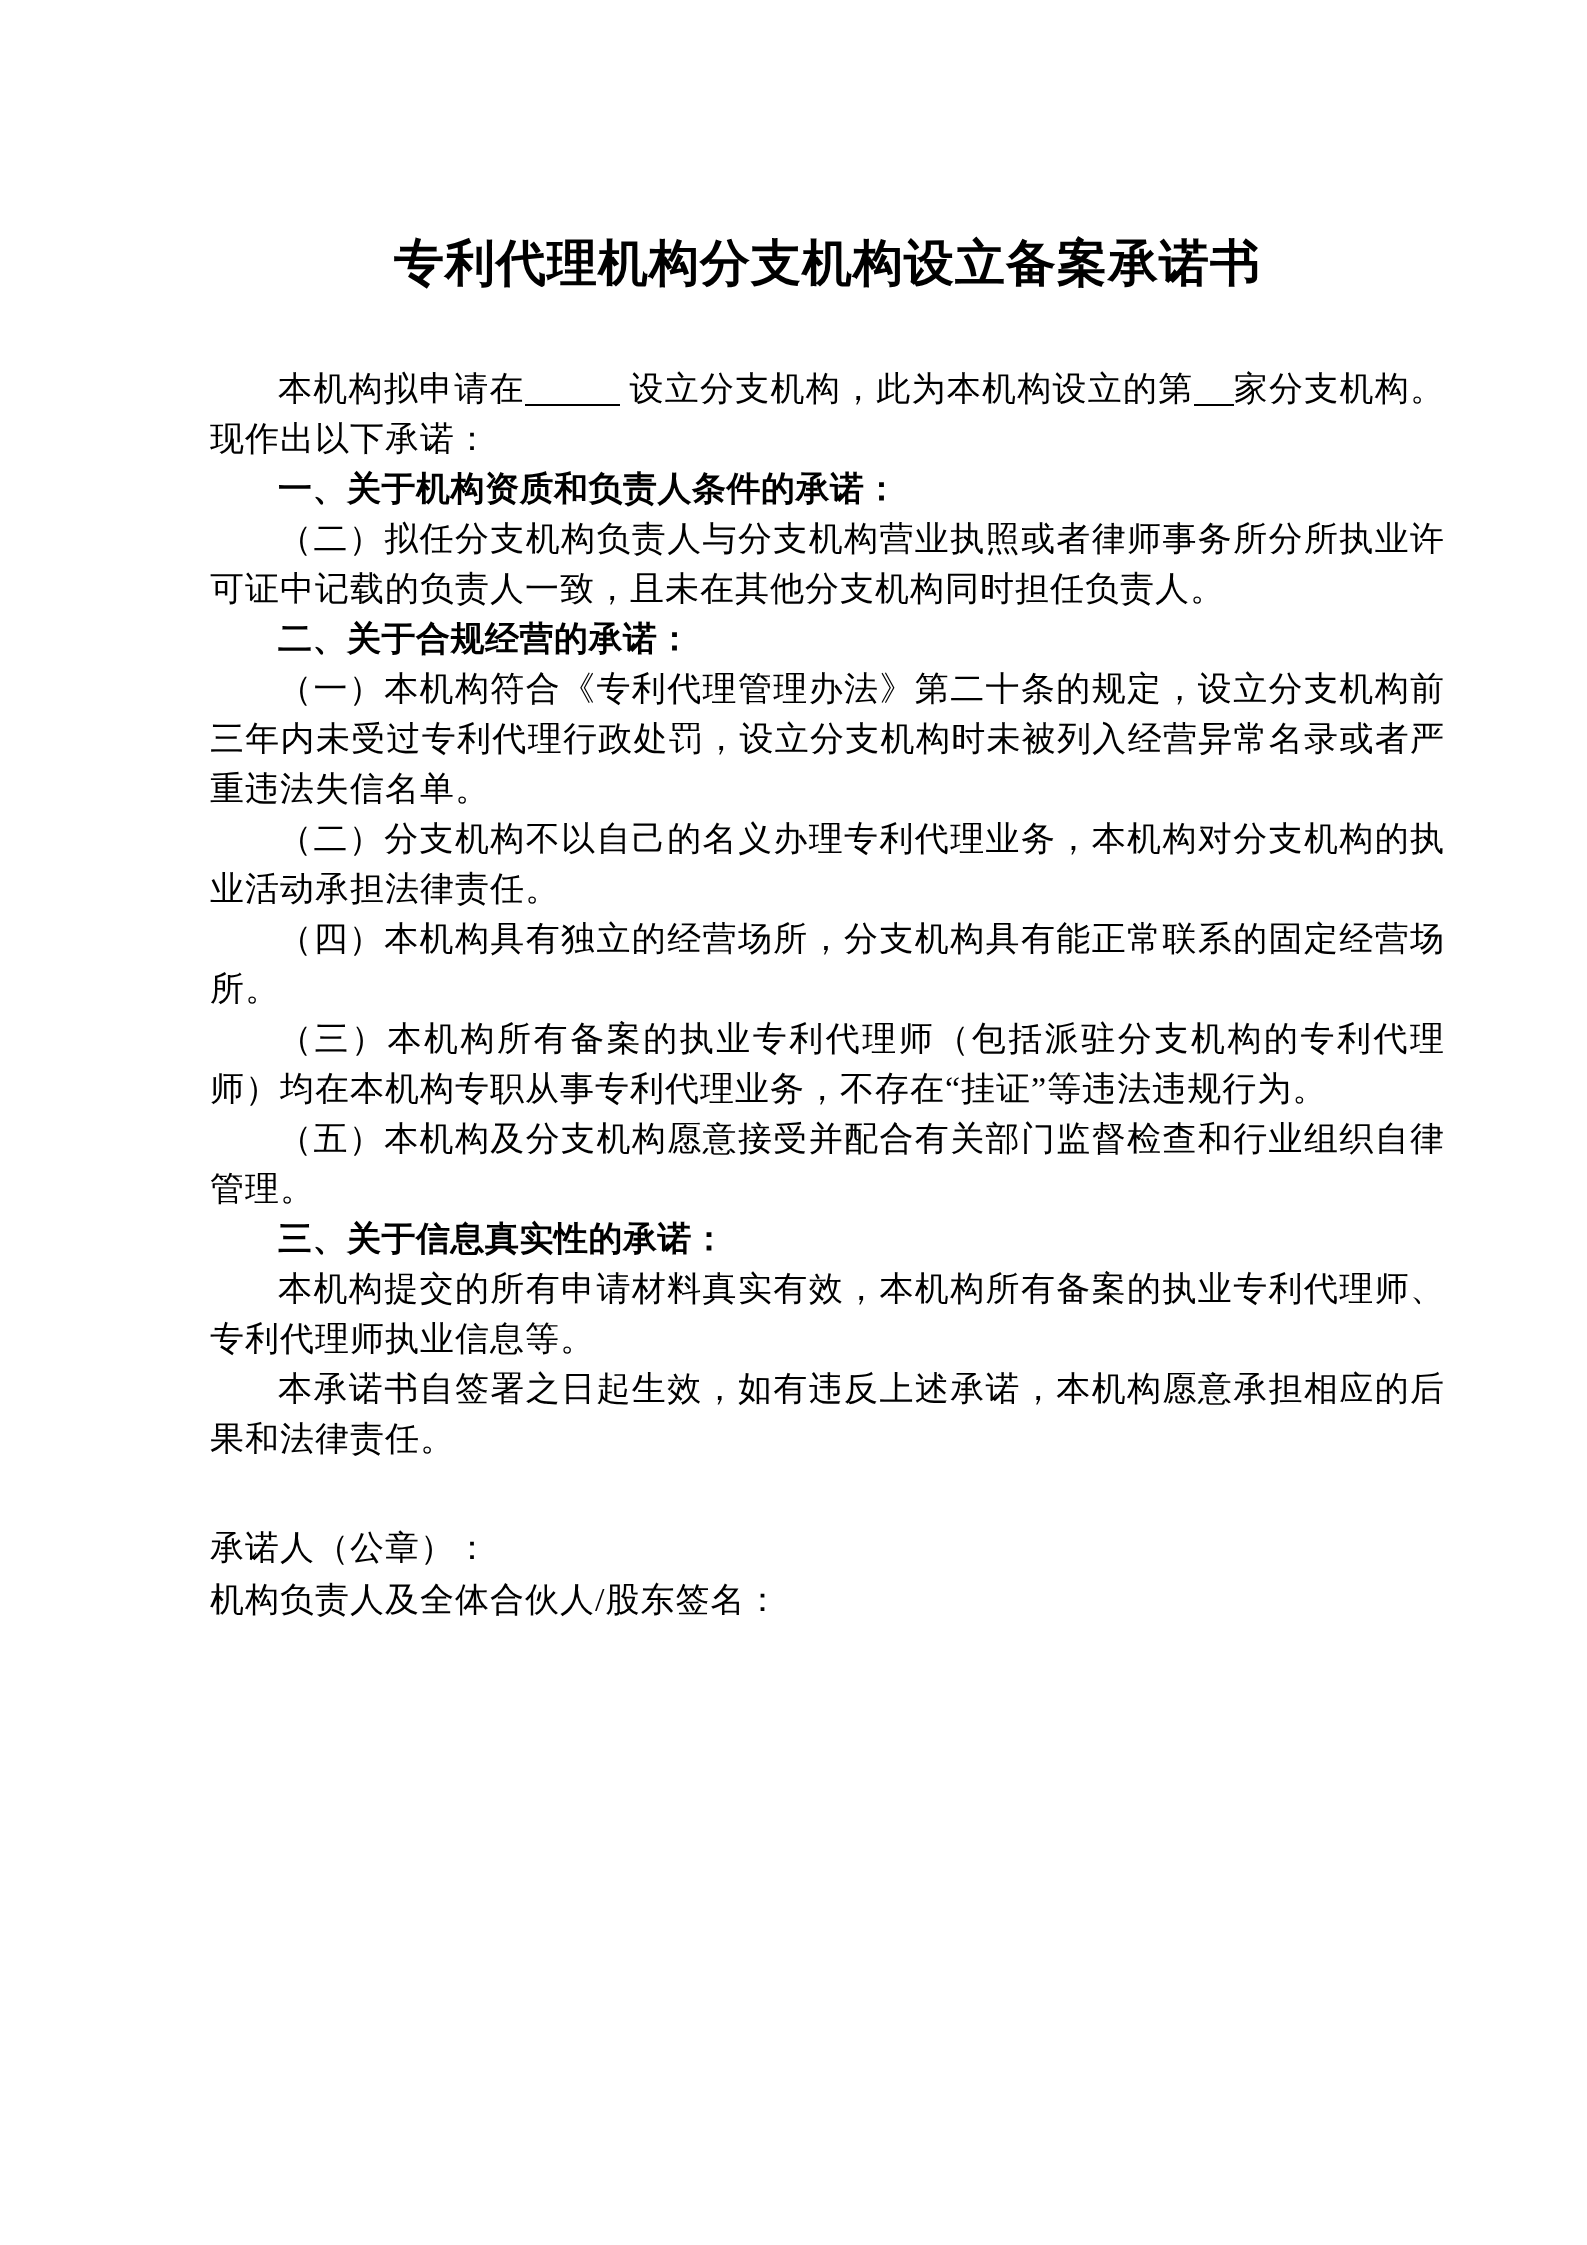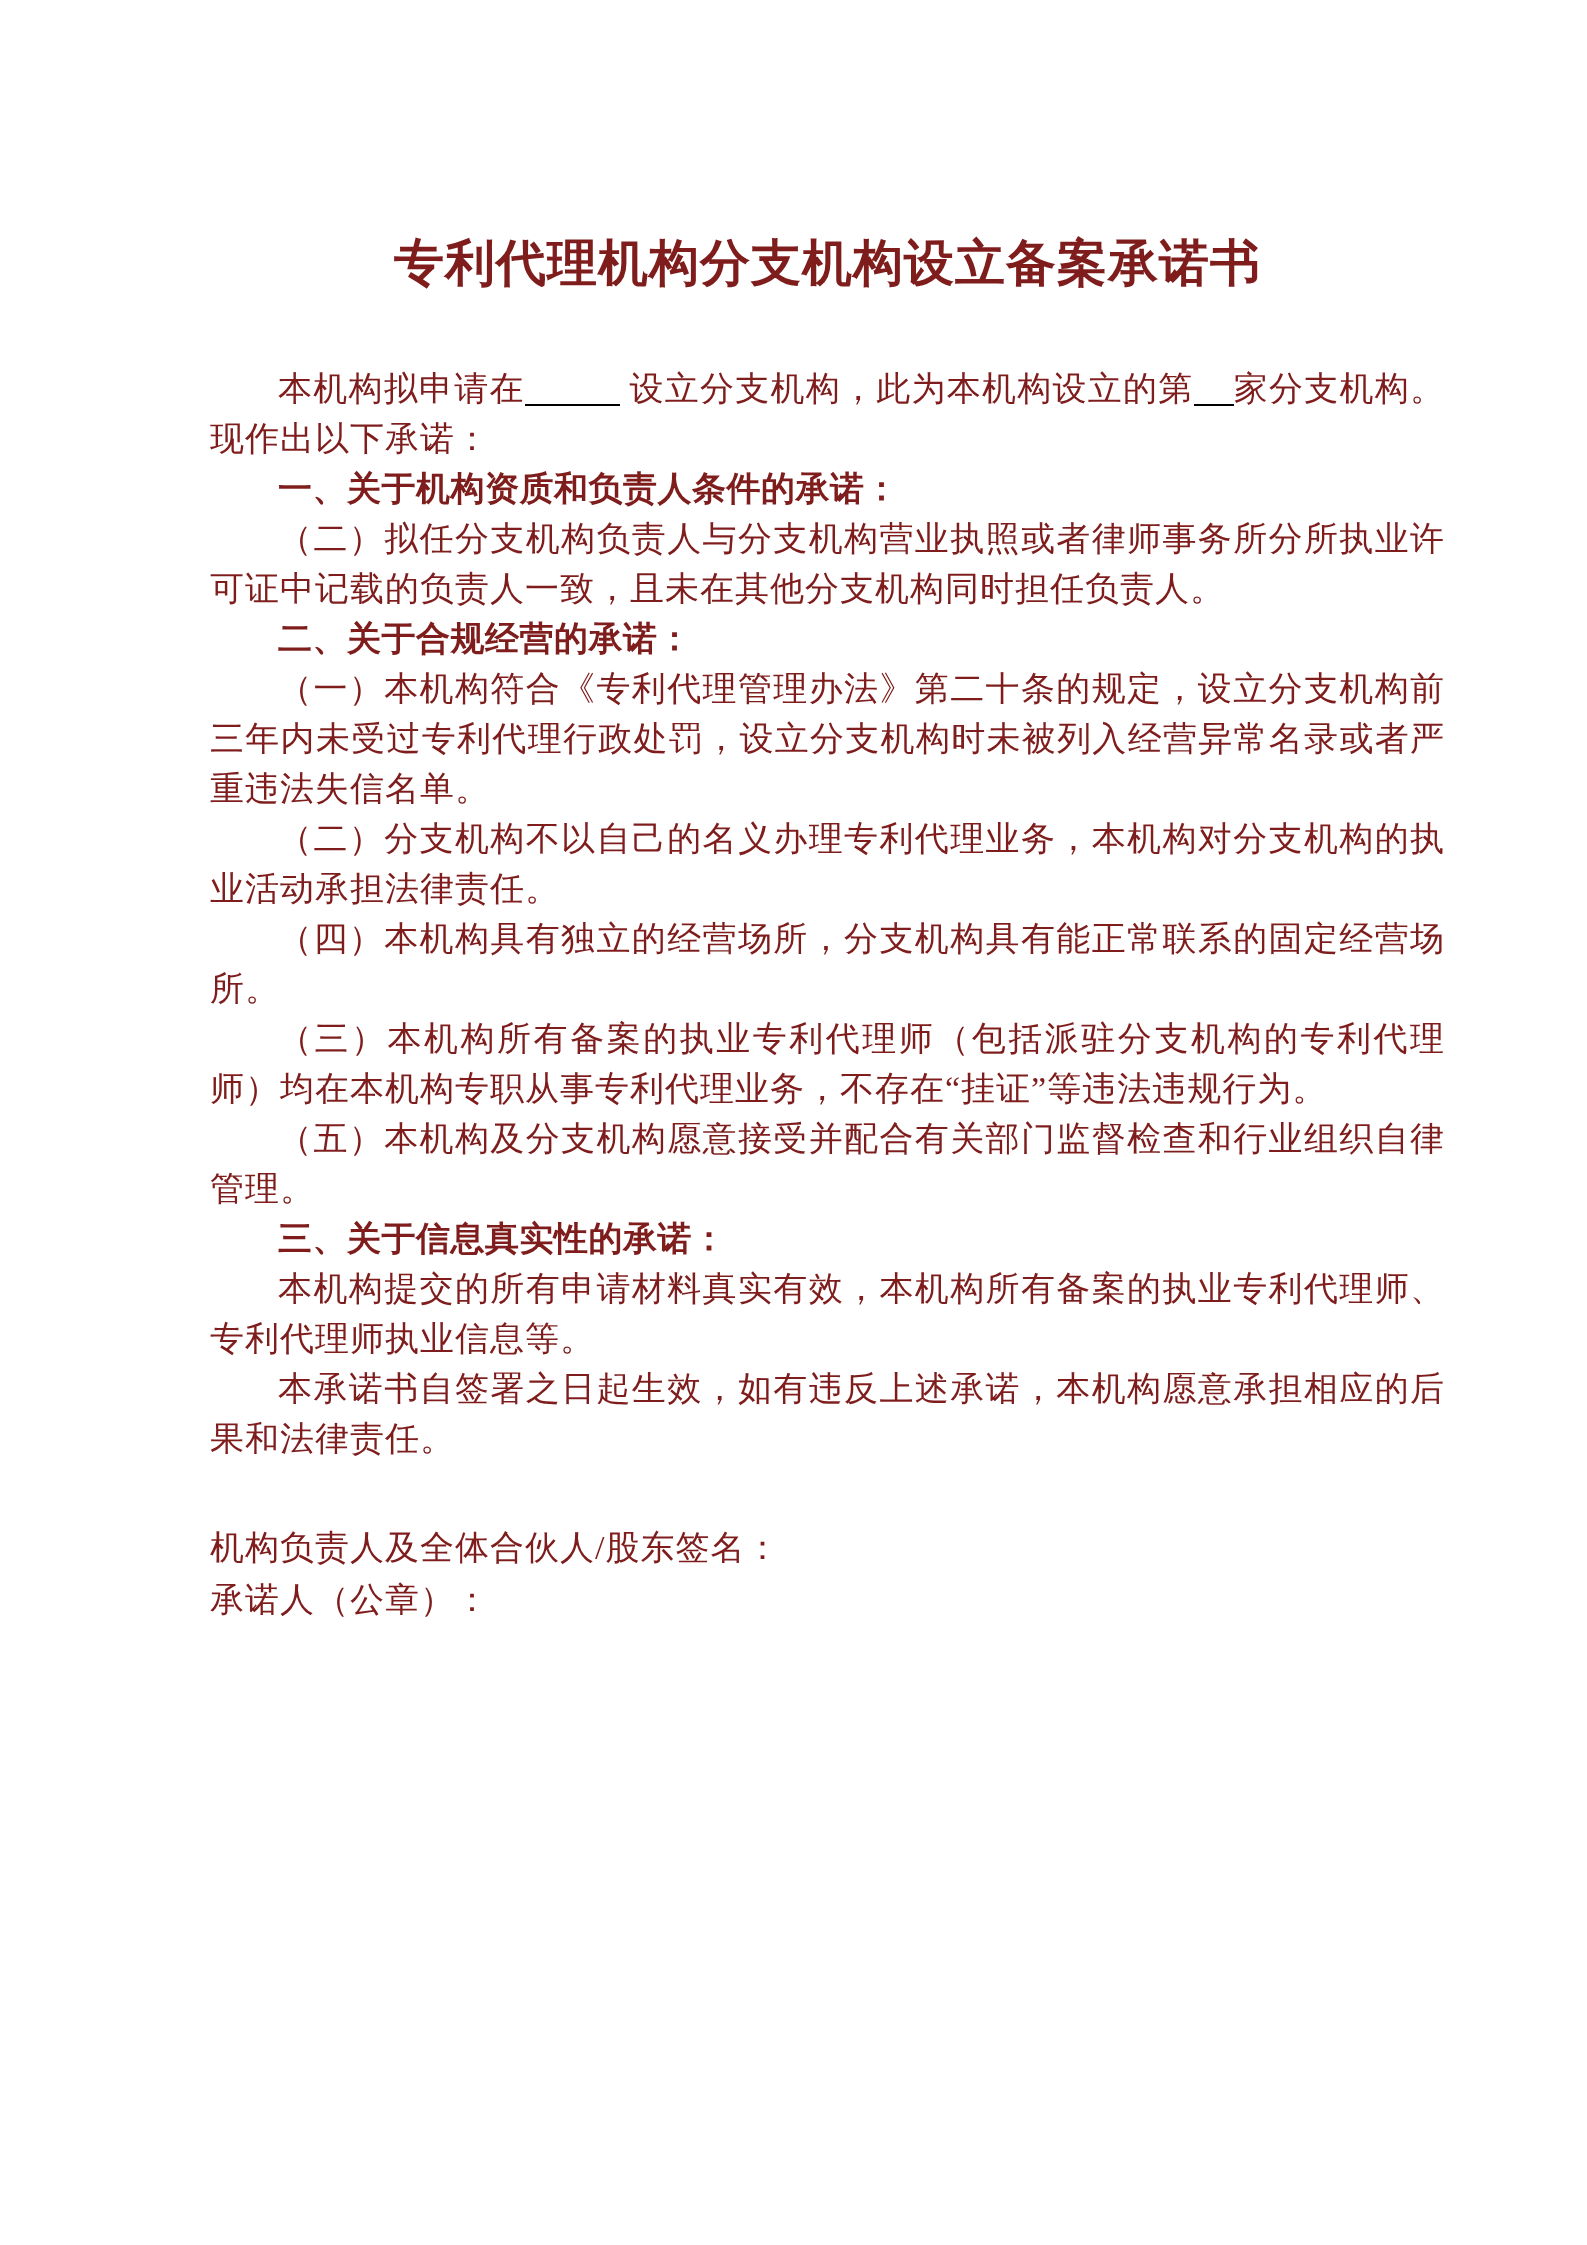"专利代理机构分支机构设立备案承诺书" .page { color: #7f1d1d -> #000000 }
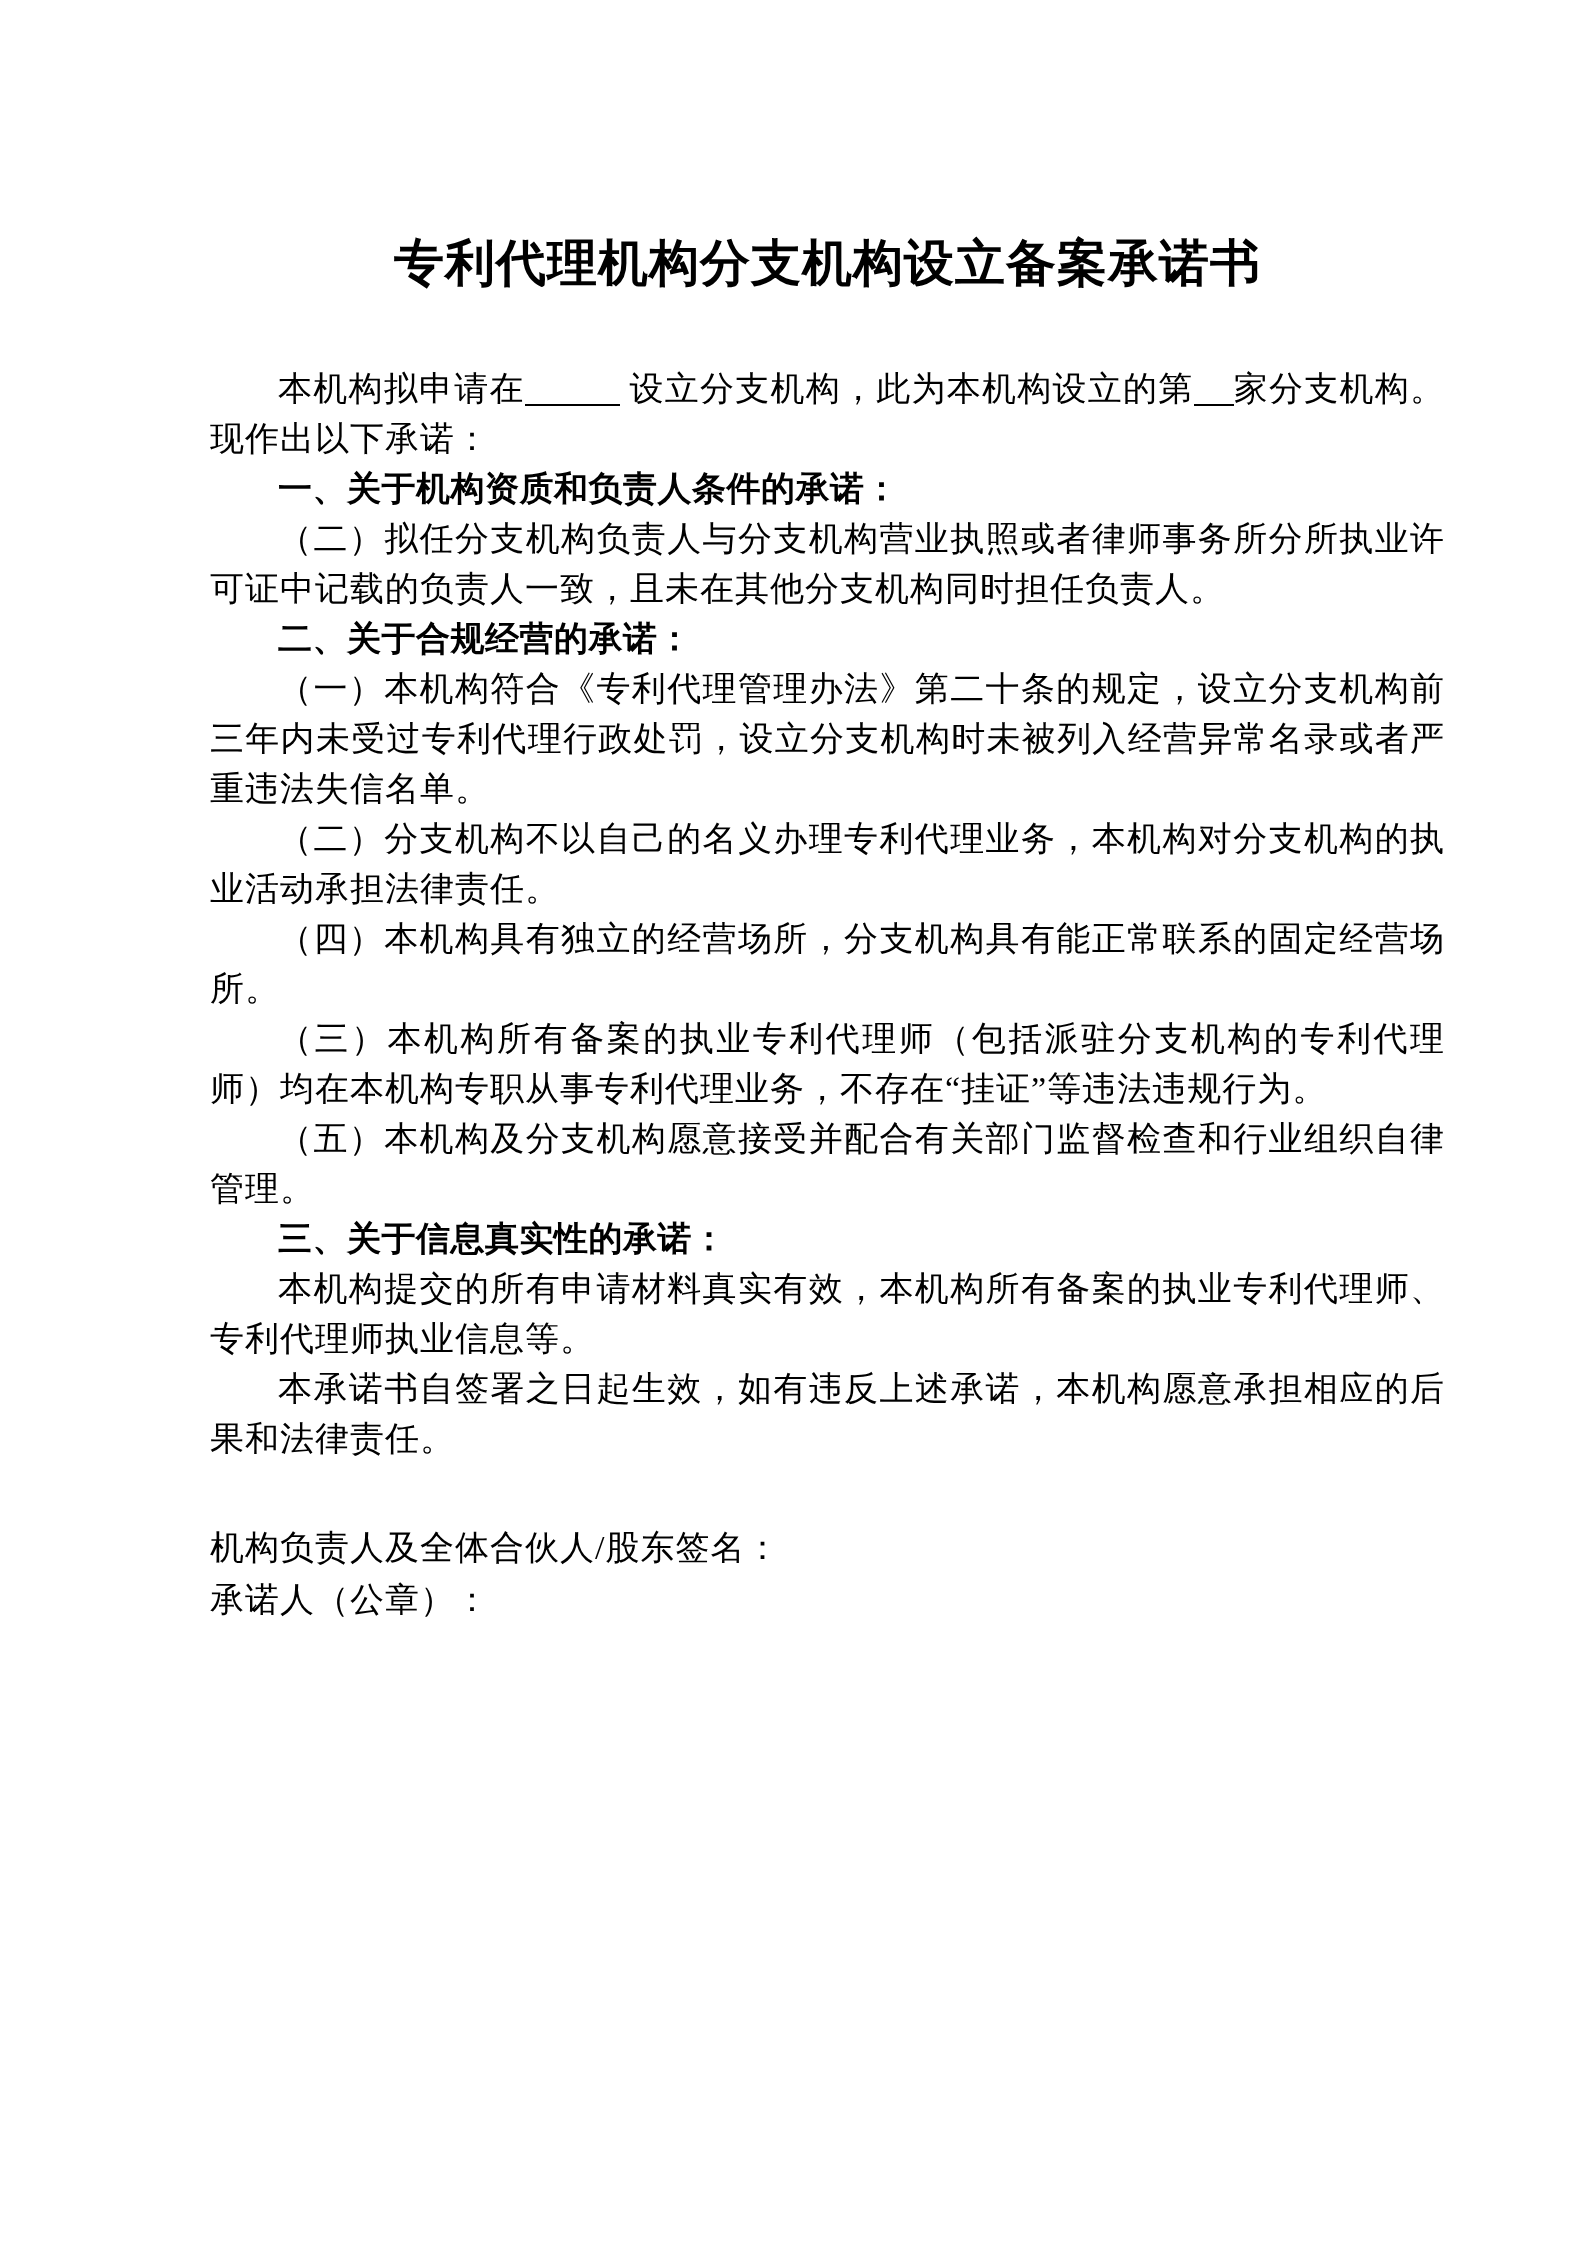"机构负责人及全体合伙人/股东签名：" p { order: before "承诺人（公章）：" -> after "承诺人（公章）：" }
